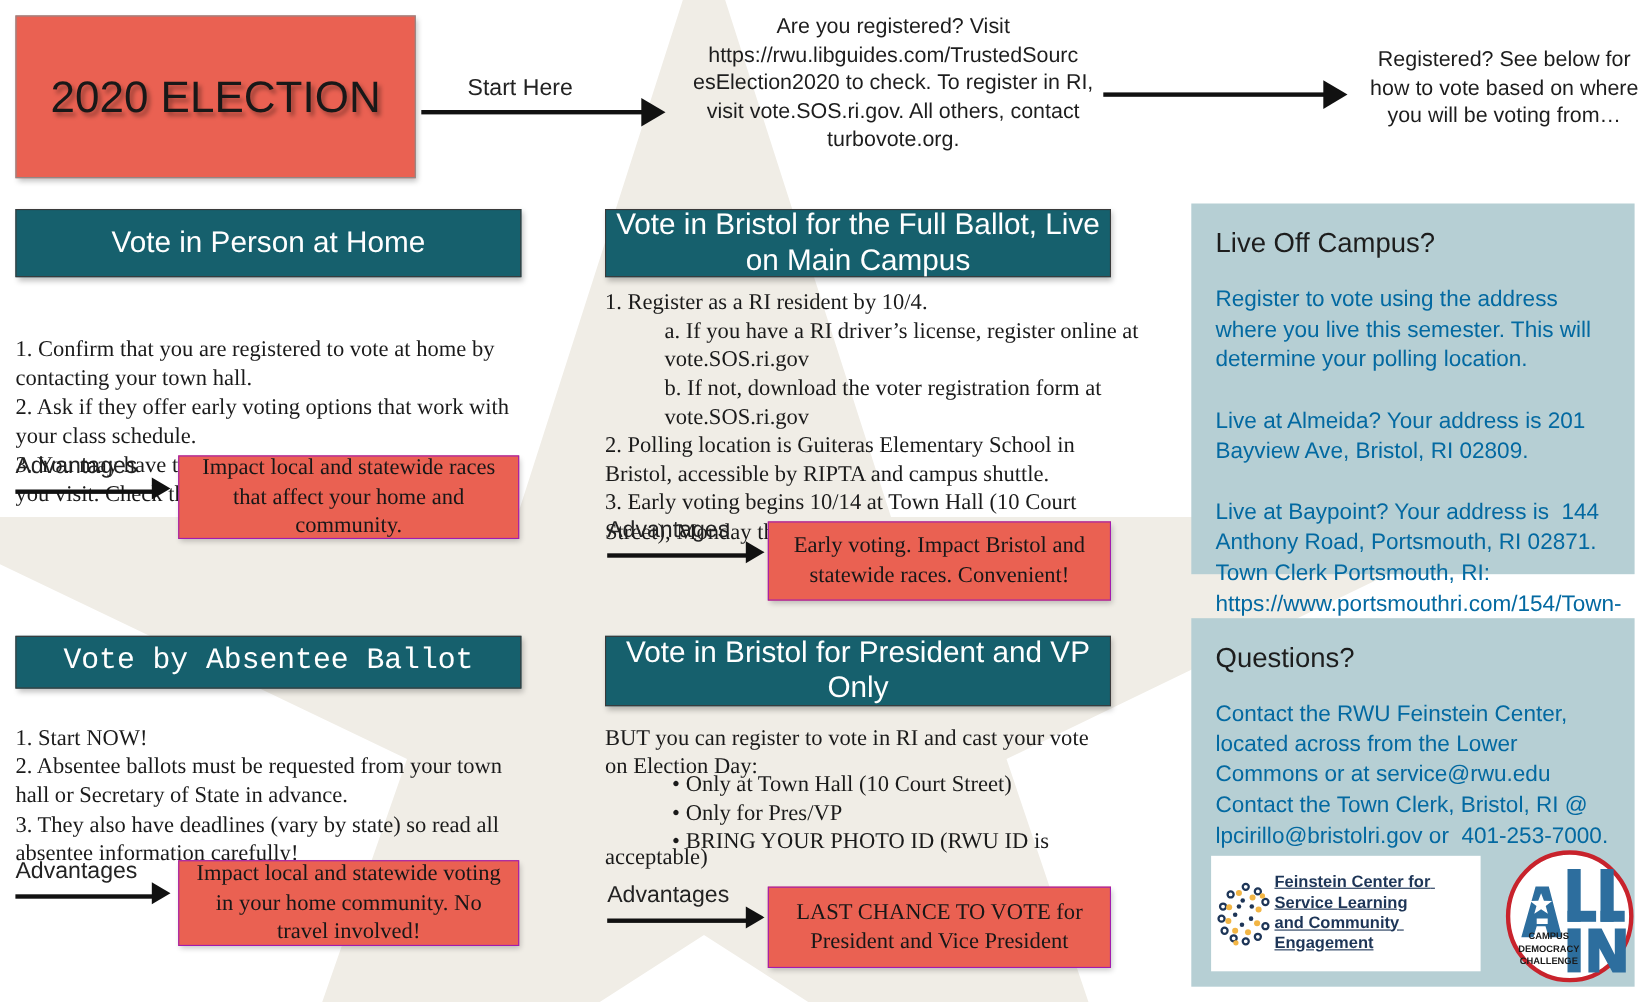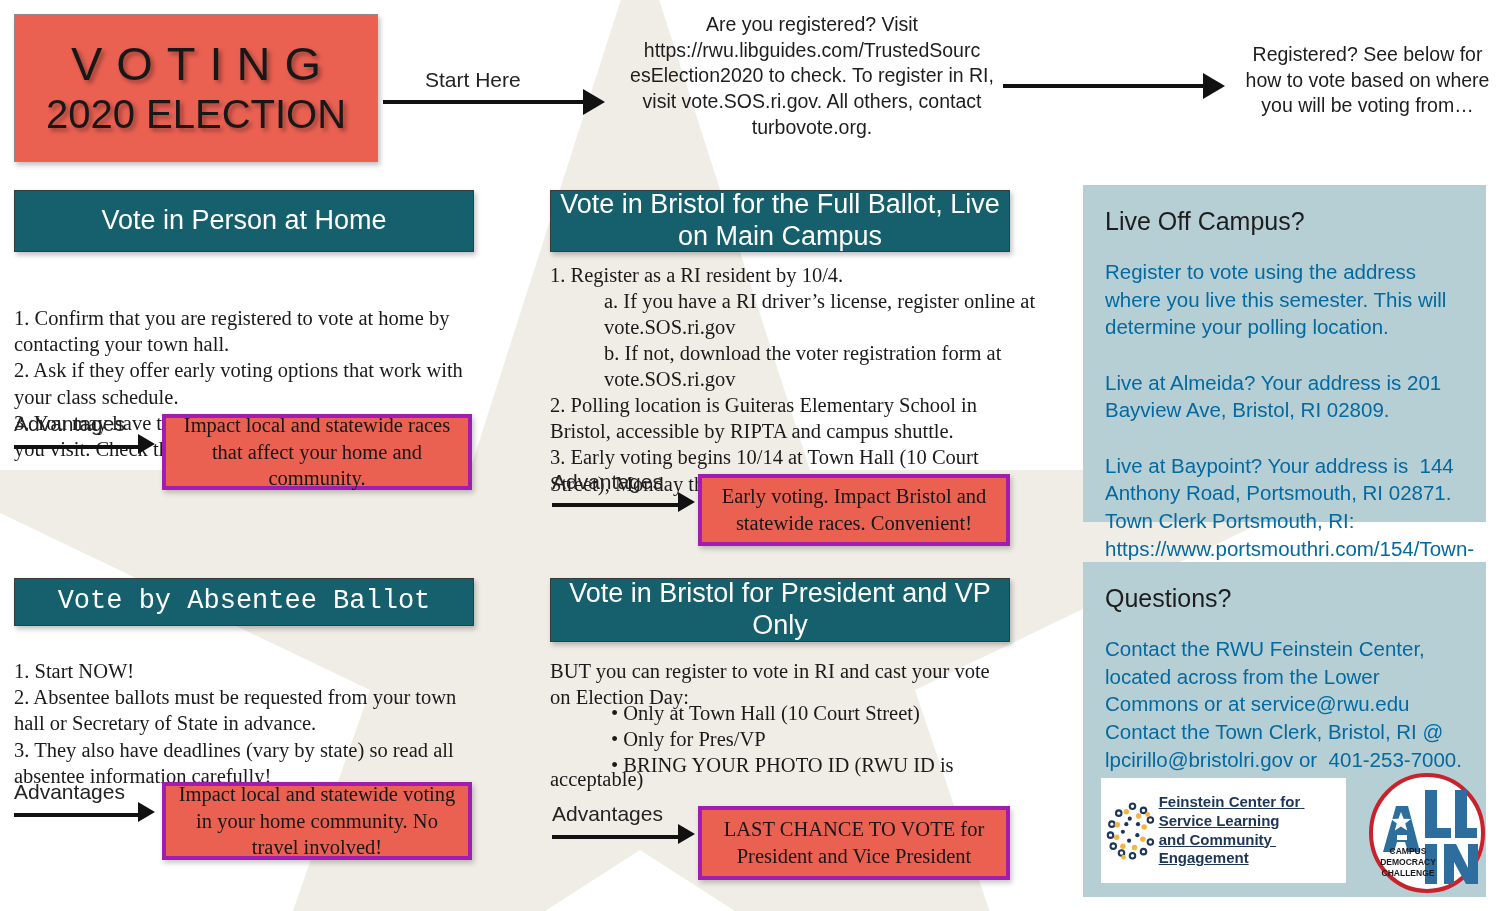"VOTING" div.title-main { html: <div>VOTING</div> -> none }
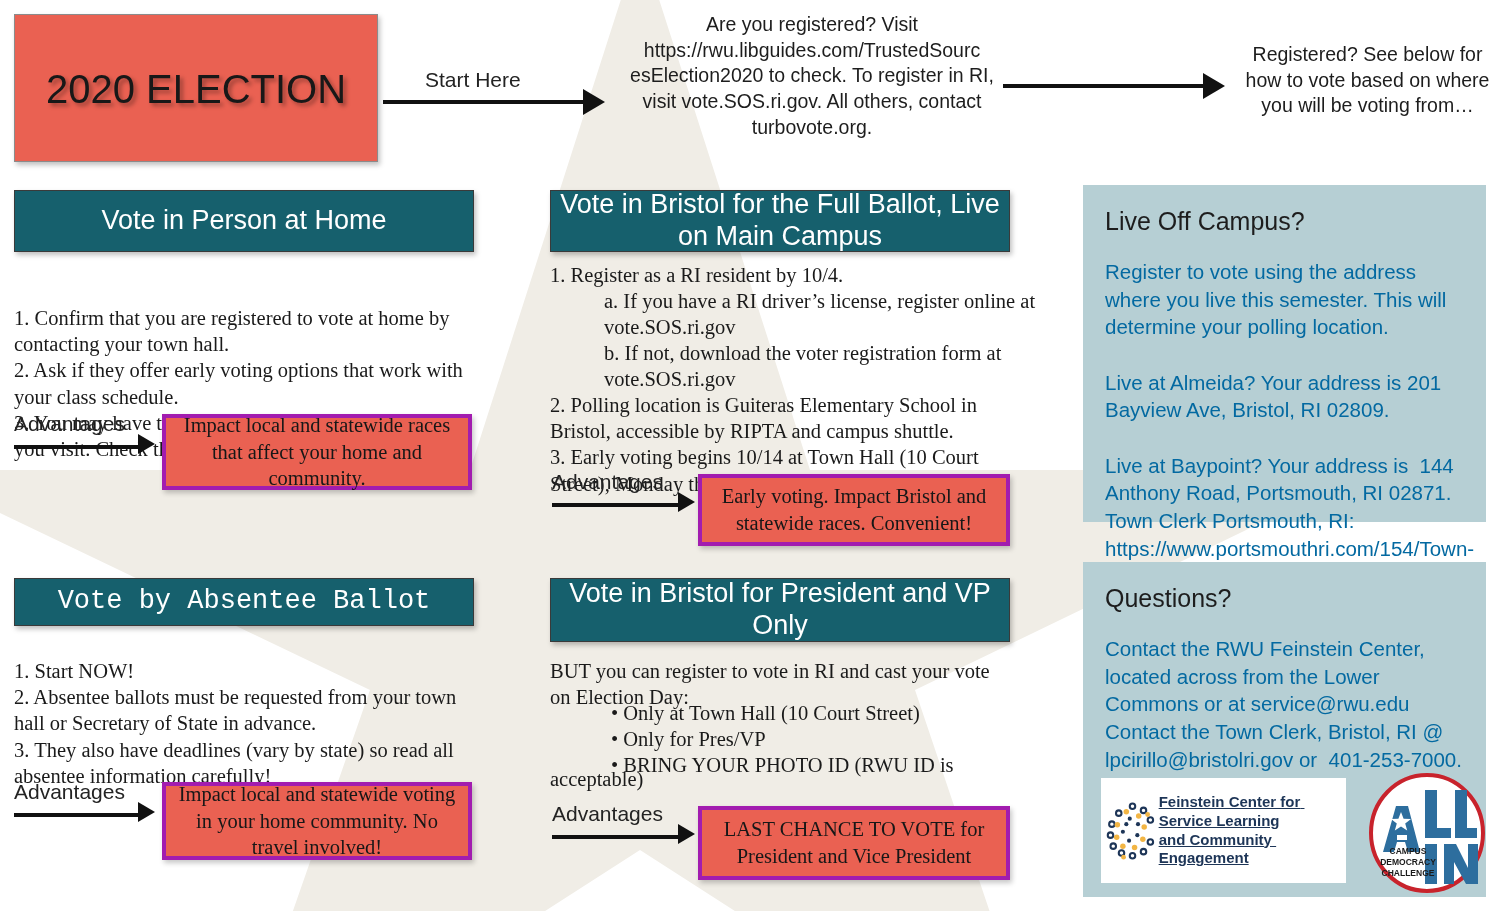"Impact local and statewide races" .adv-box { border: 4px solid #a21caf -> 1px solid #a21caf }
